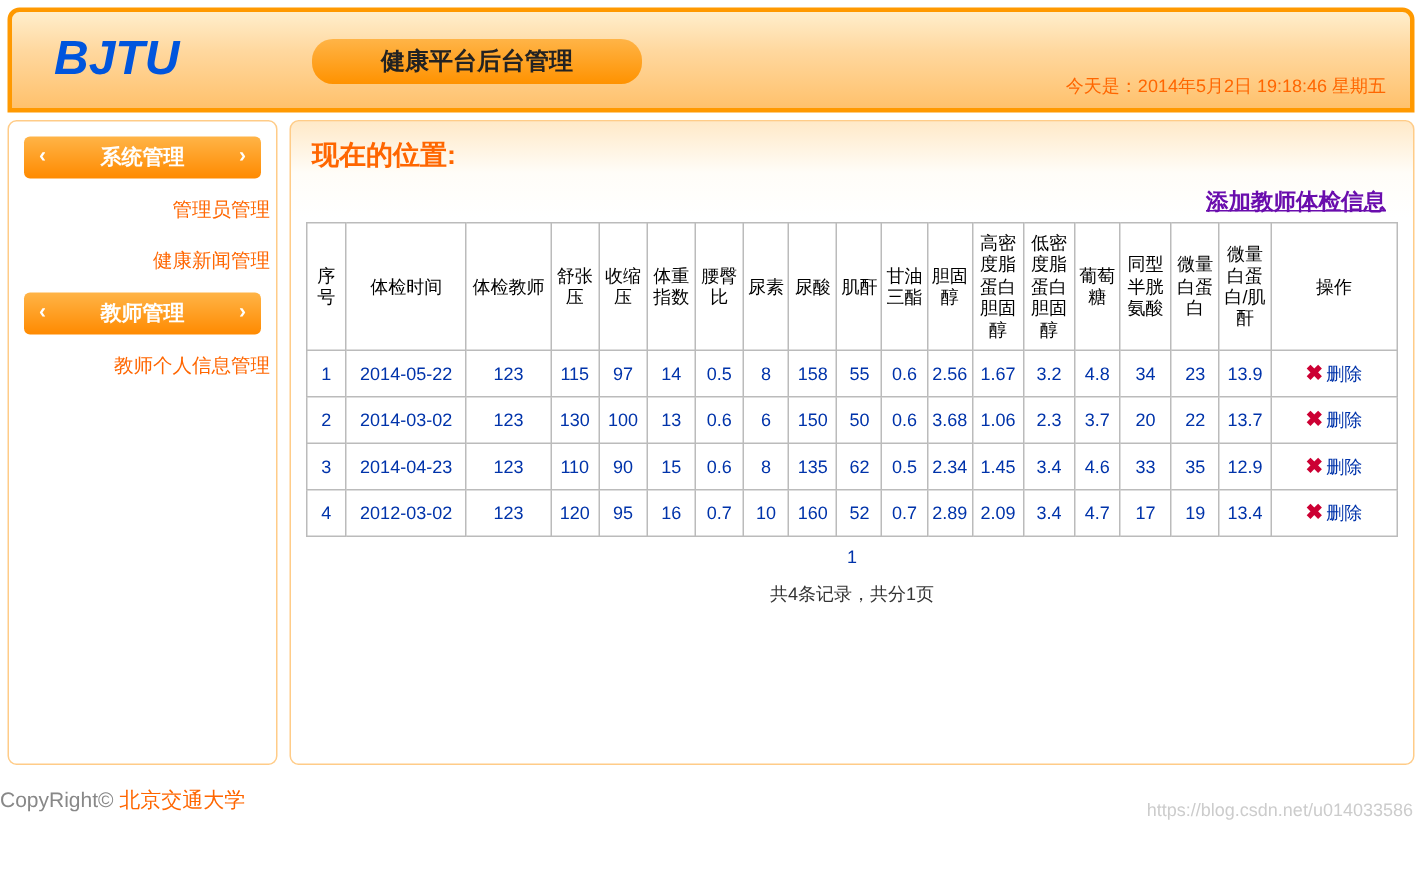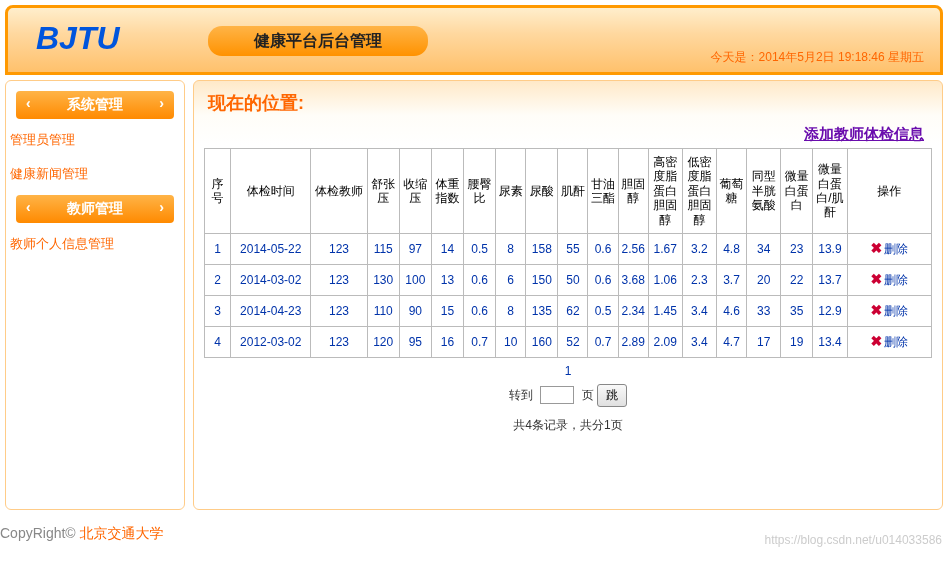"管理员管理" .nav-item { text-align: left -> right }
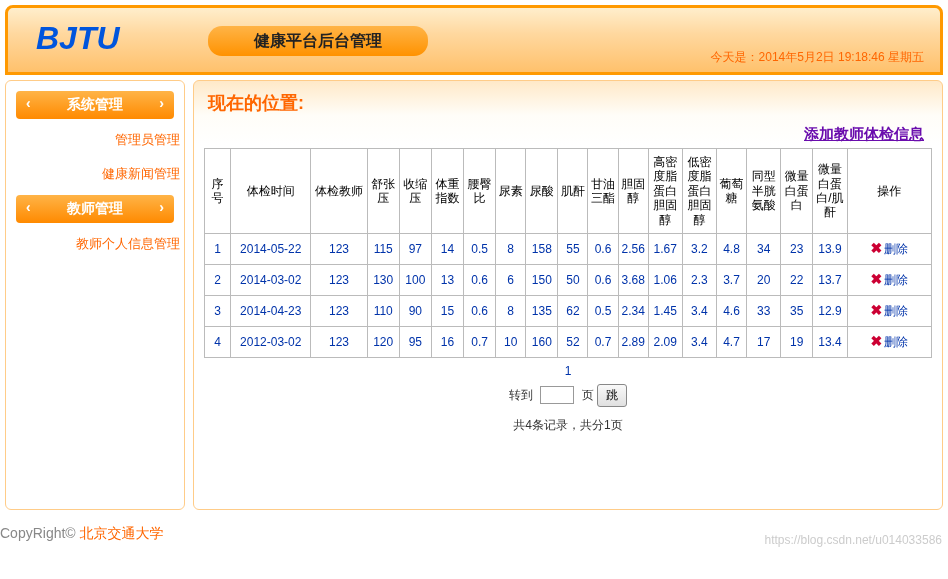"转到 页 跳" div { html: <div> <span>转到</span> <input> <span>页</span> <button>跳</button> </div> -> none }
